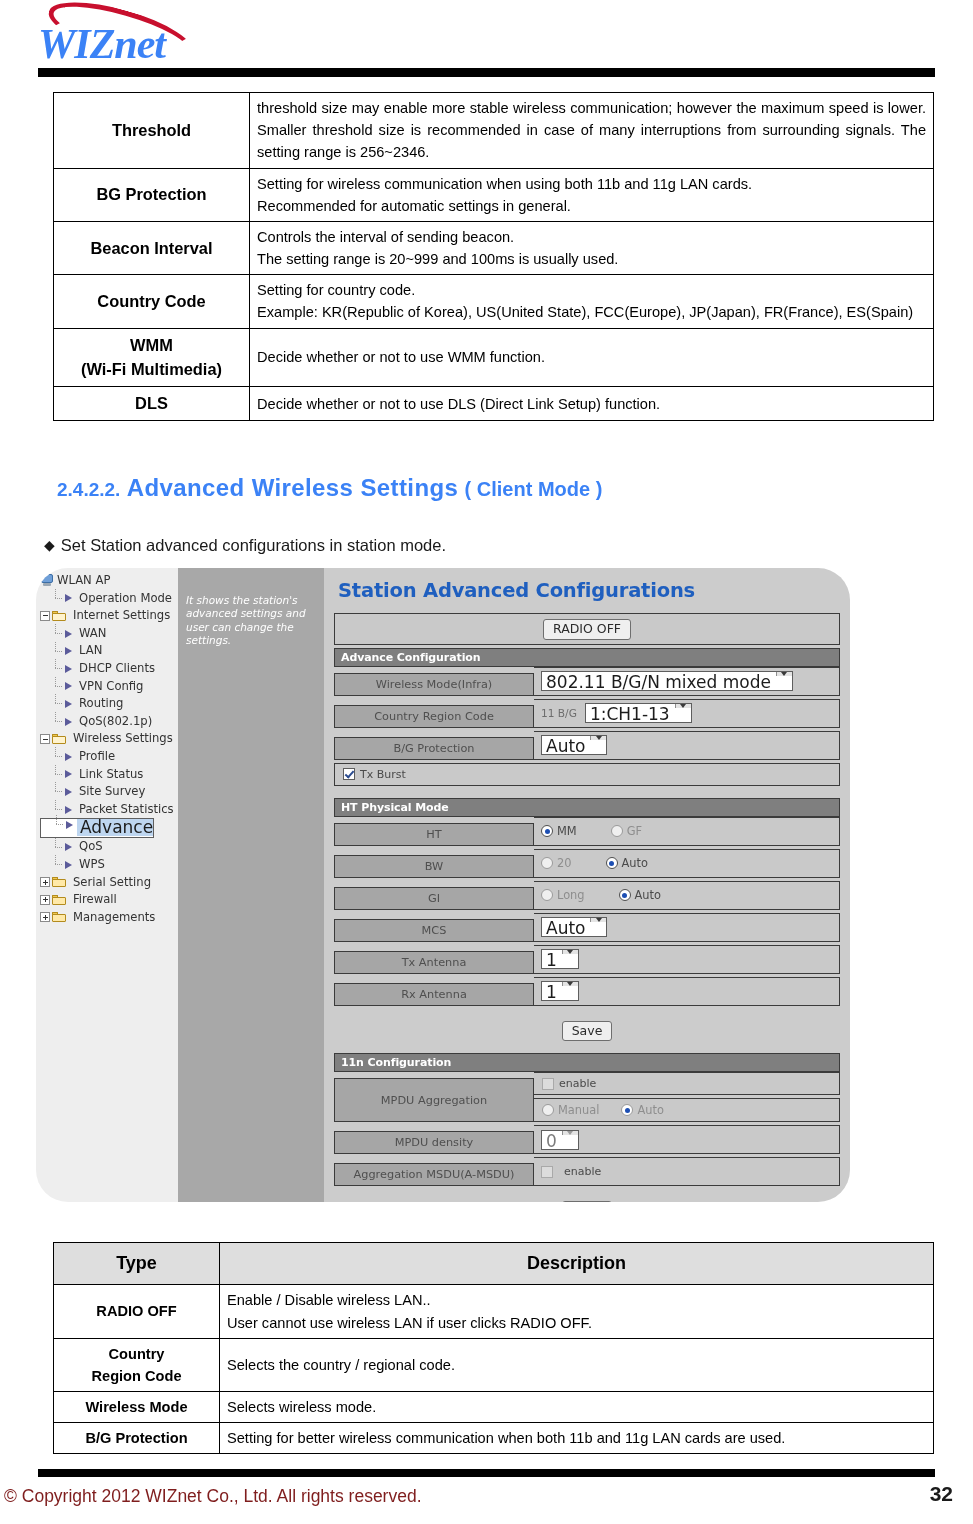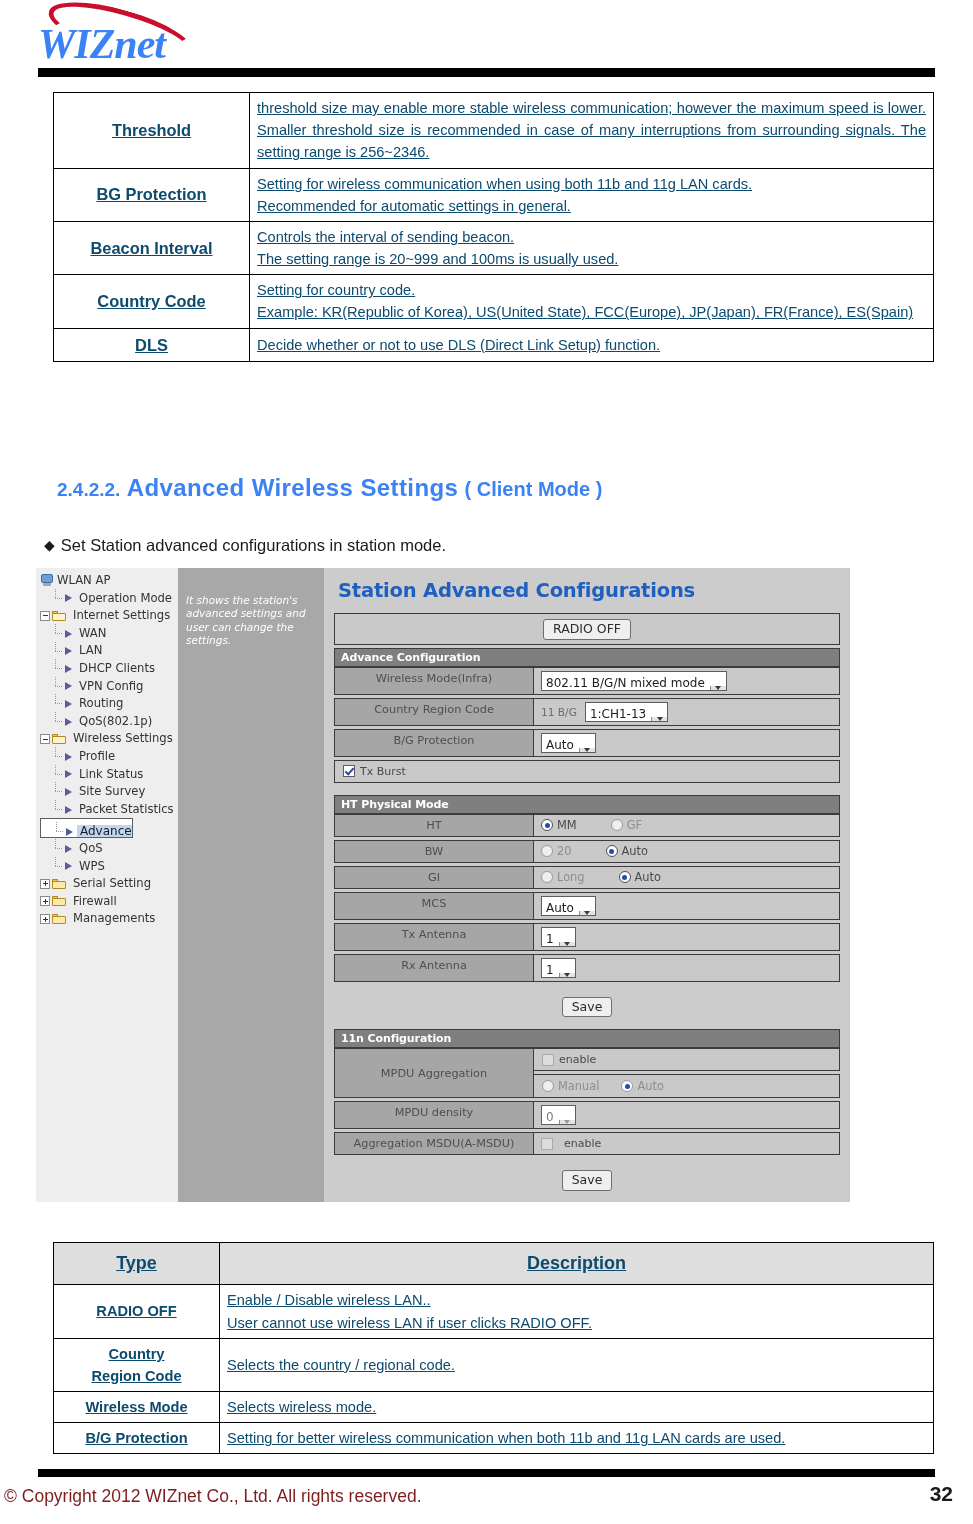"threshold size may enable more" .doc-table td, .doc-table th { color: #0c4a6e -> #000000; text-decoration: underline -> none }
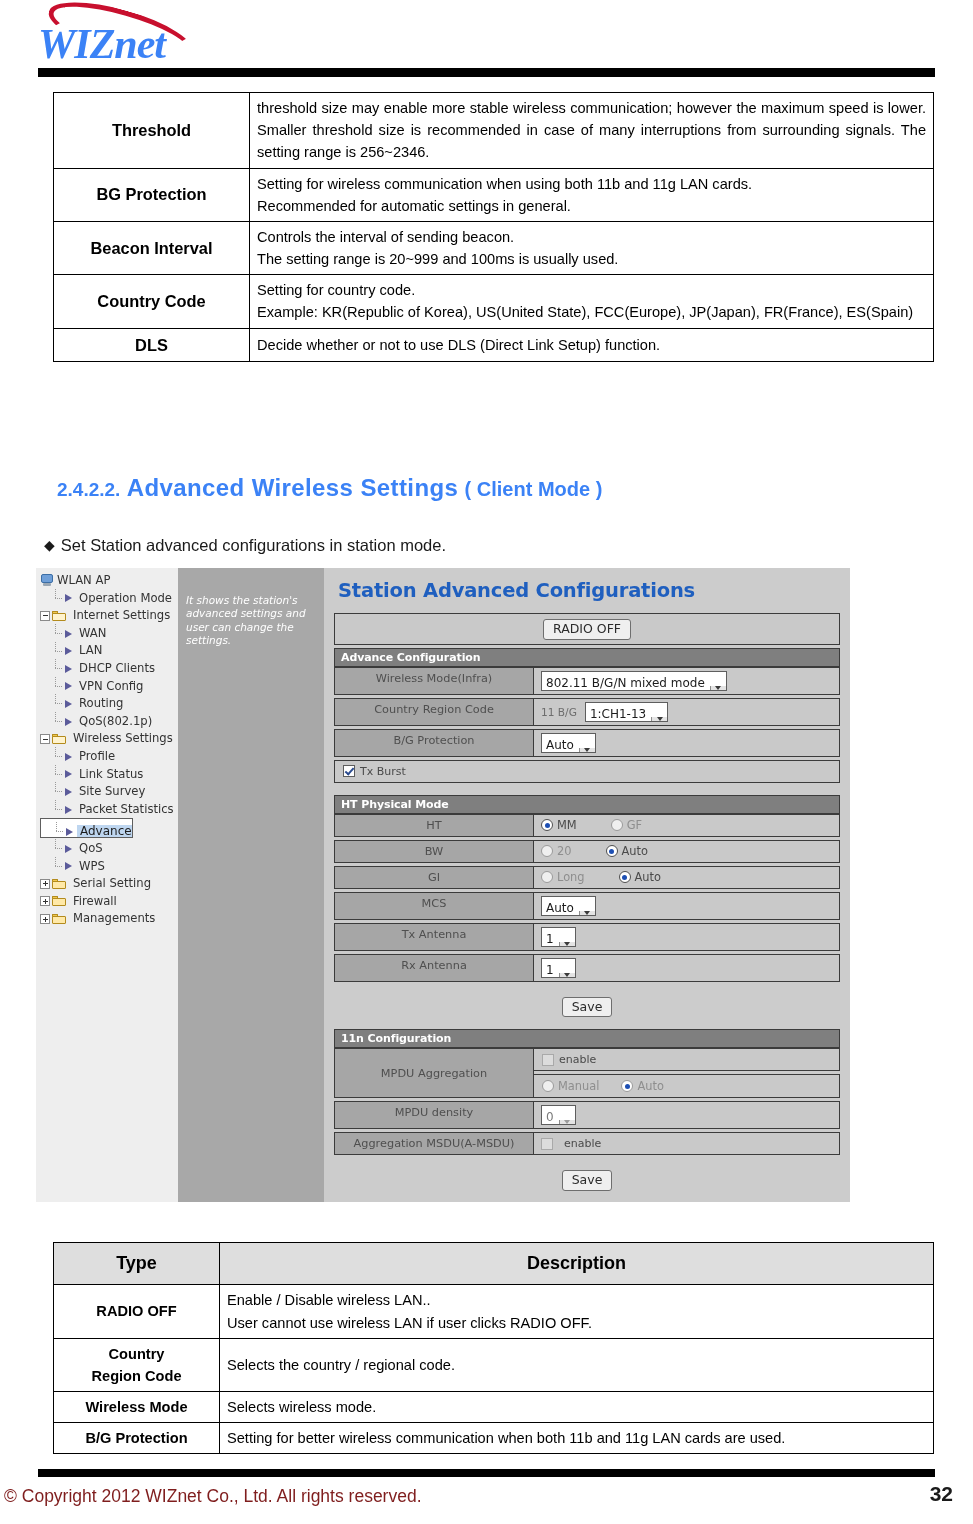"WMM" tr { html: none -> <tr> <td> <div>WMM</div> <div>(Wi-Fi Multimedia)</div> </td> <td> <p>Decide whether or not to use WMM function.</p> </td> </tr> }
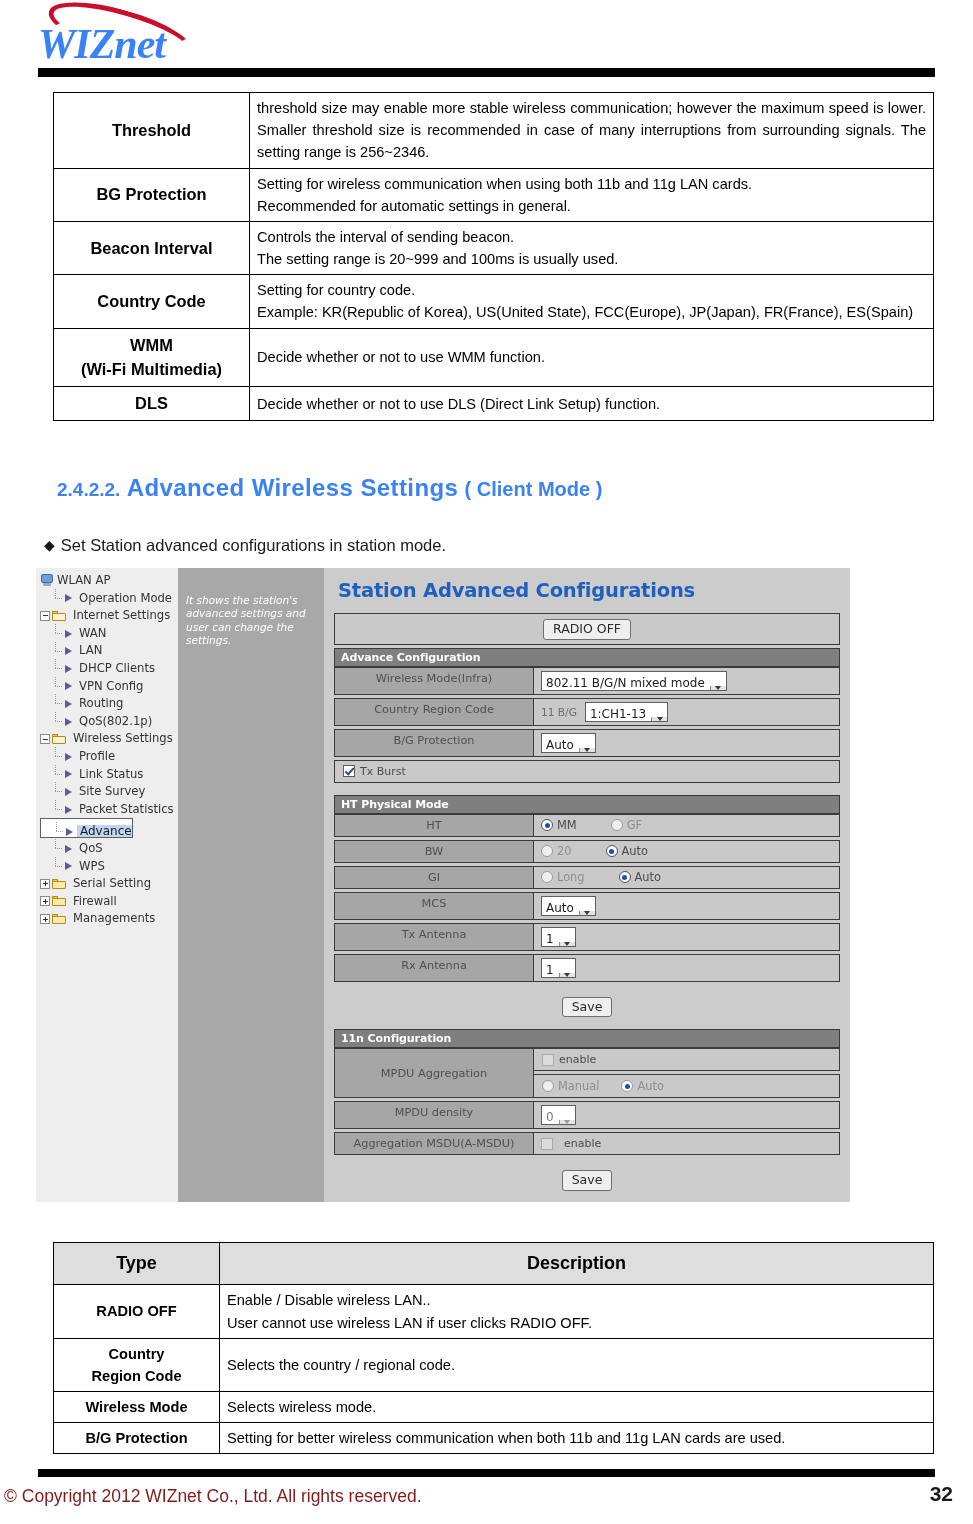"WLAN AP" .shot { border-radius: none -> 32px }
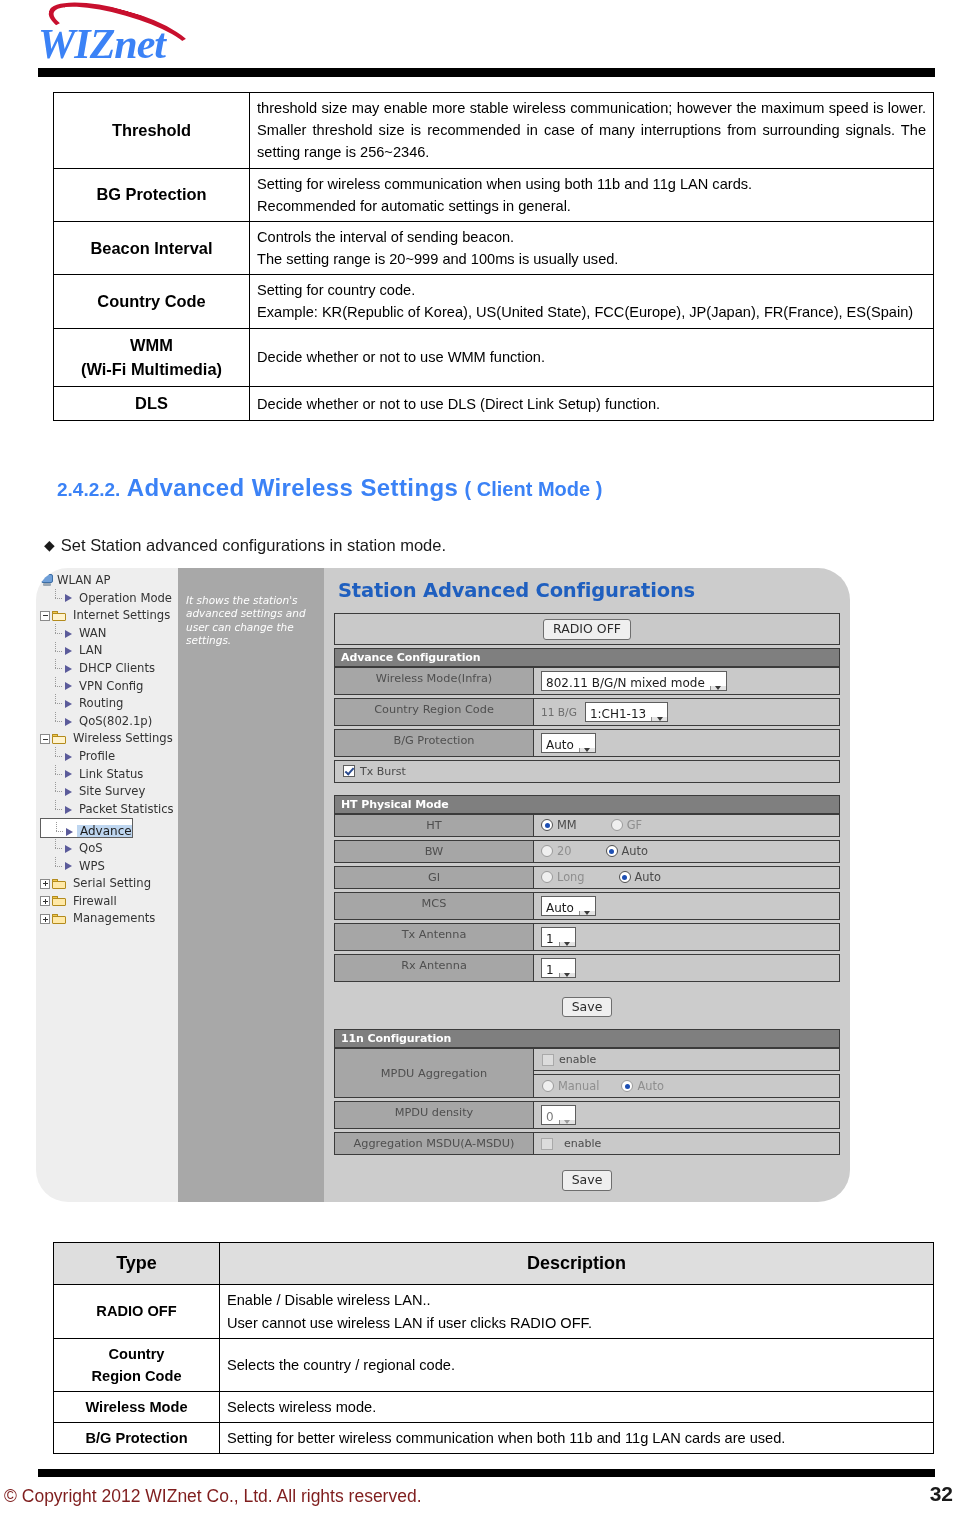"Wireless Mode(Infra)" .cell-lbl { margin-top: none -> 6px }
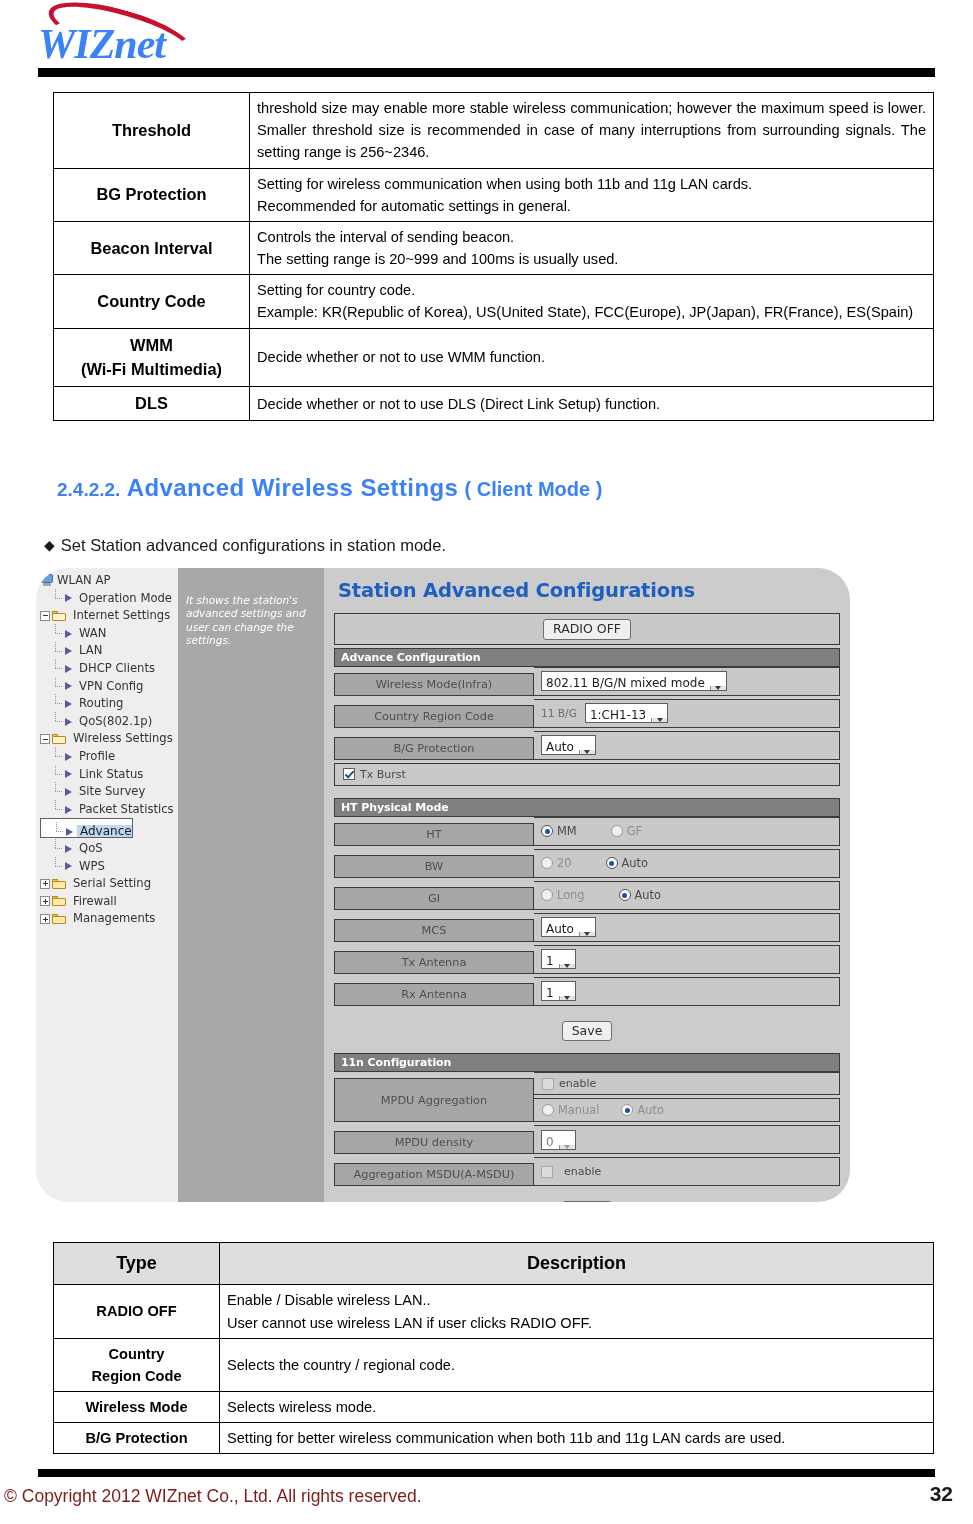"802.11 B/G/N mixed mode" .sel { align-items: flex-end -> flex-start; font-size: 12px -> 17px }
